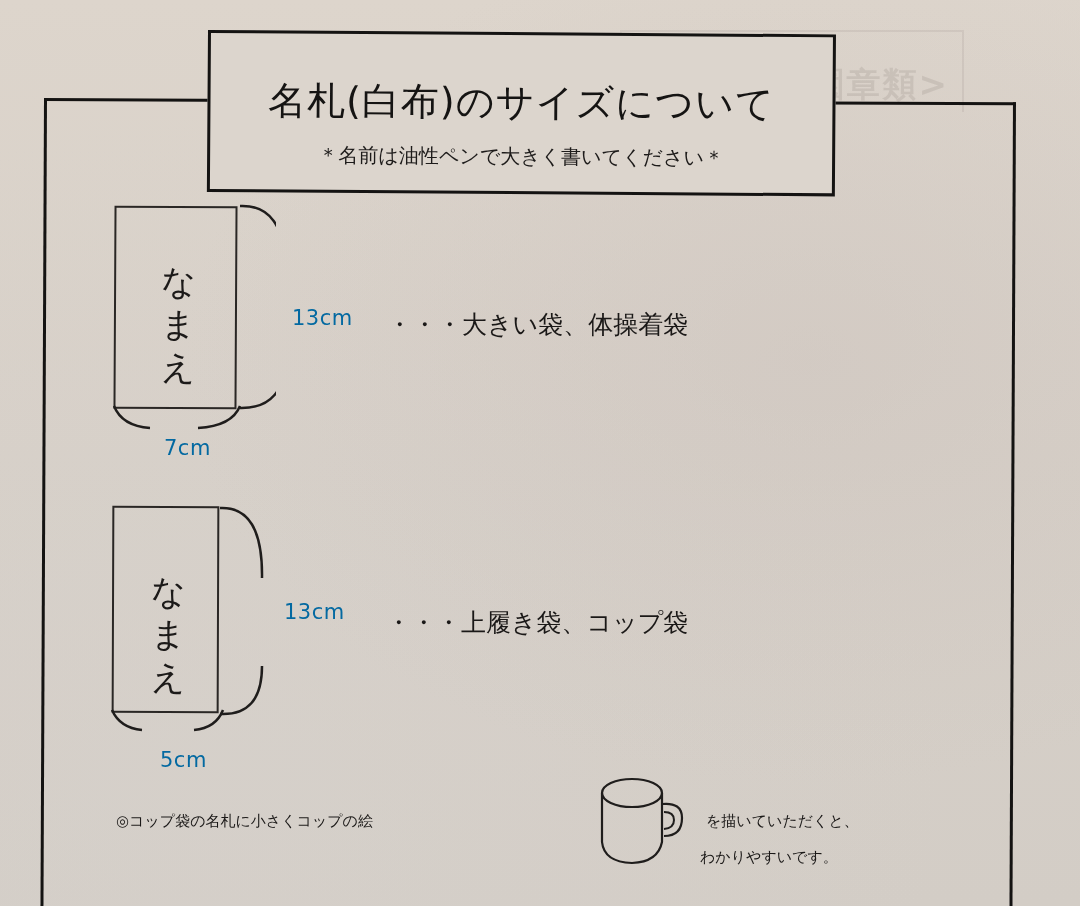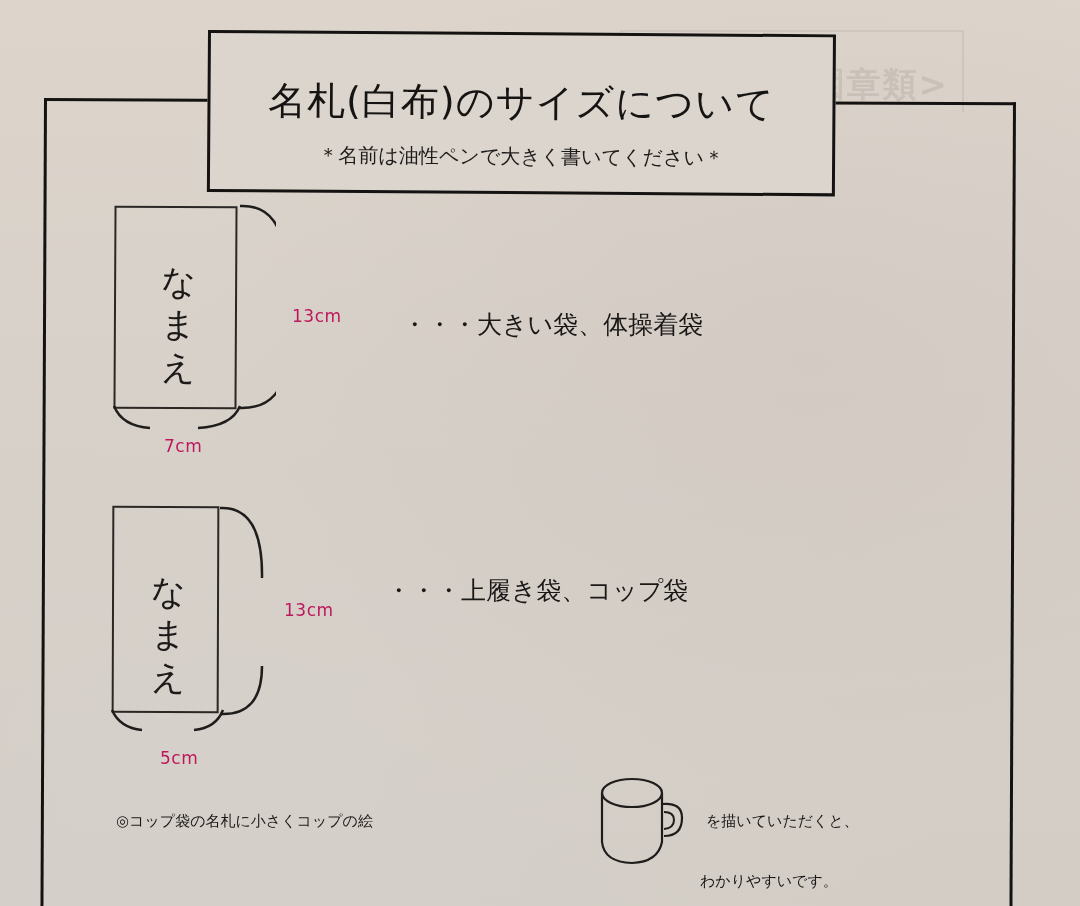"13cm" .dim-label { color: #be185d -> #0369a1; font-size: 17px -> 21px }
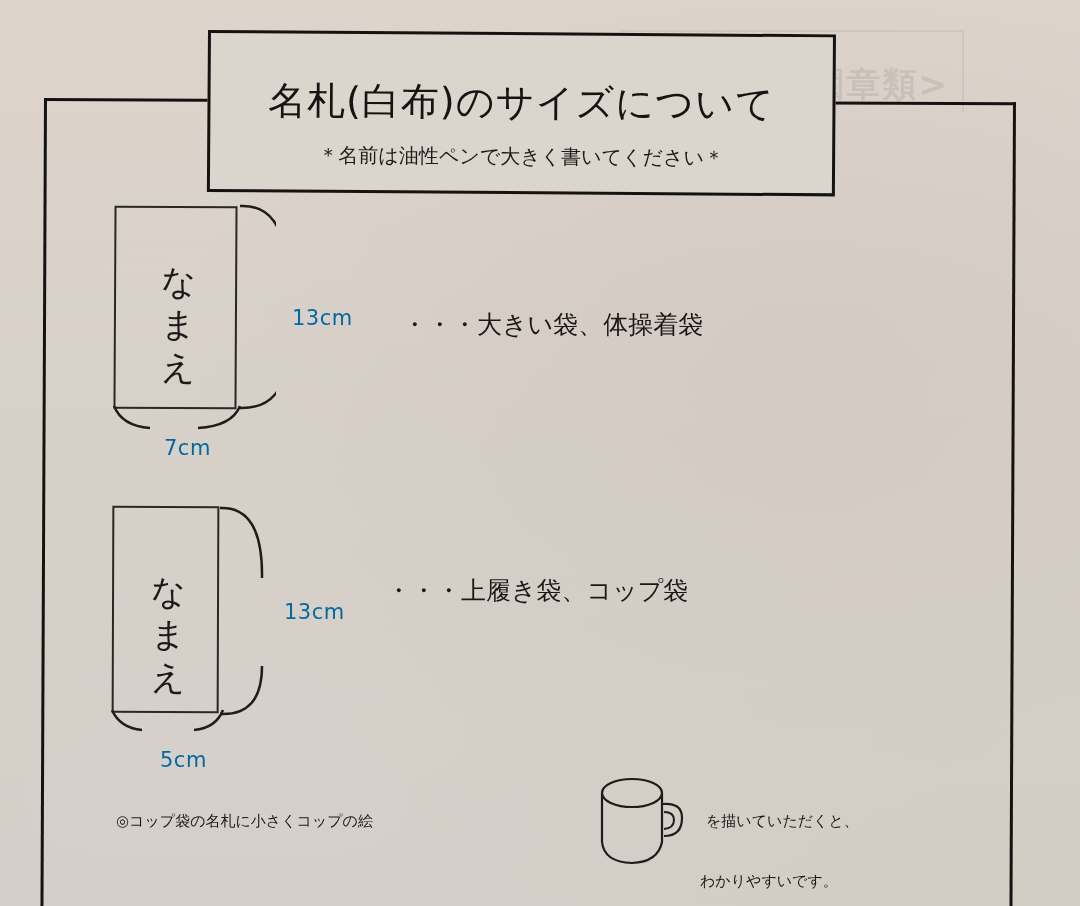"・・・大きい袋、体操着袋" div.usage-label { left: 402px -> 387px }
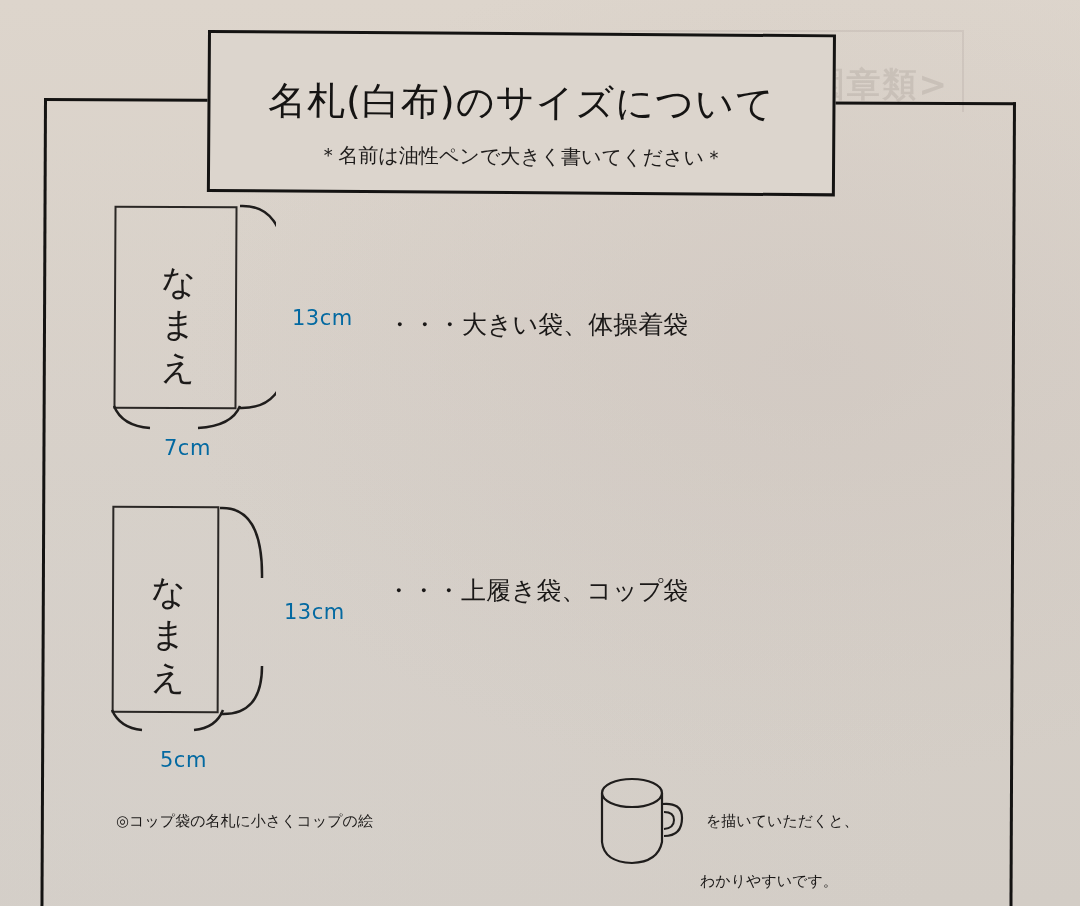"・・・上履き袋、コップ袋" div.usage-label { top: 574px -> 606px }
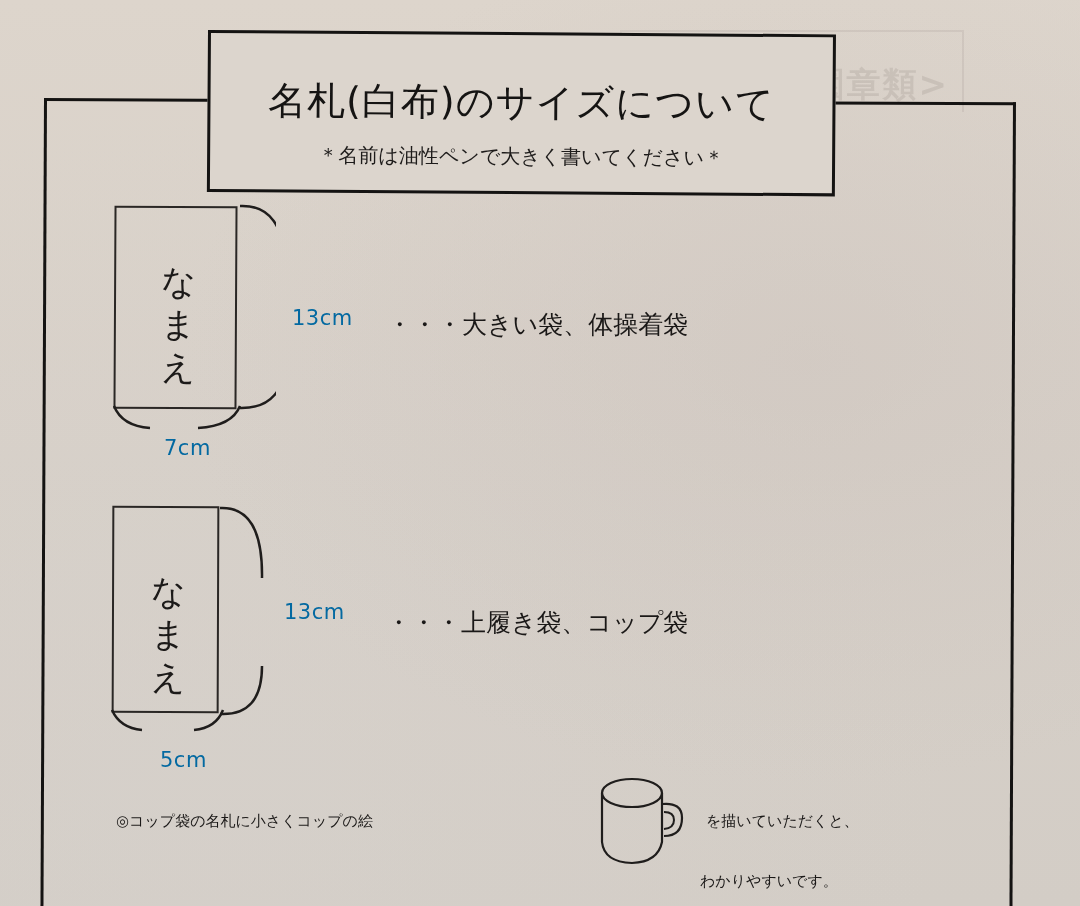"わかりやすいです。" div.note-line { margin-top: 24px -> none }
